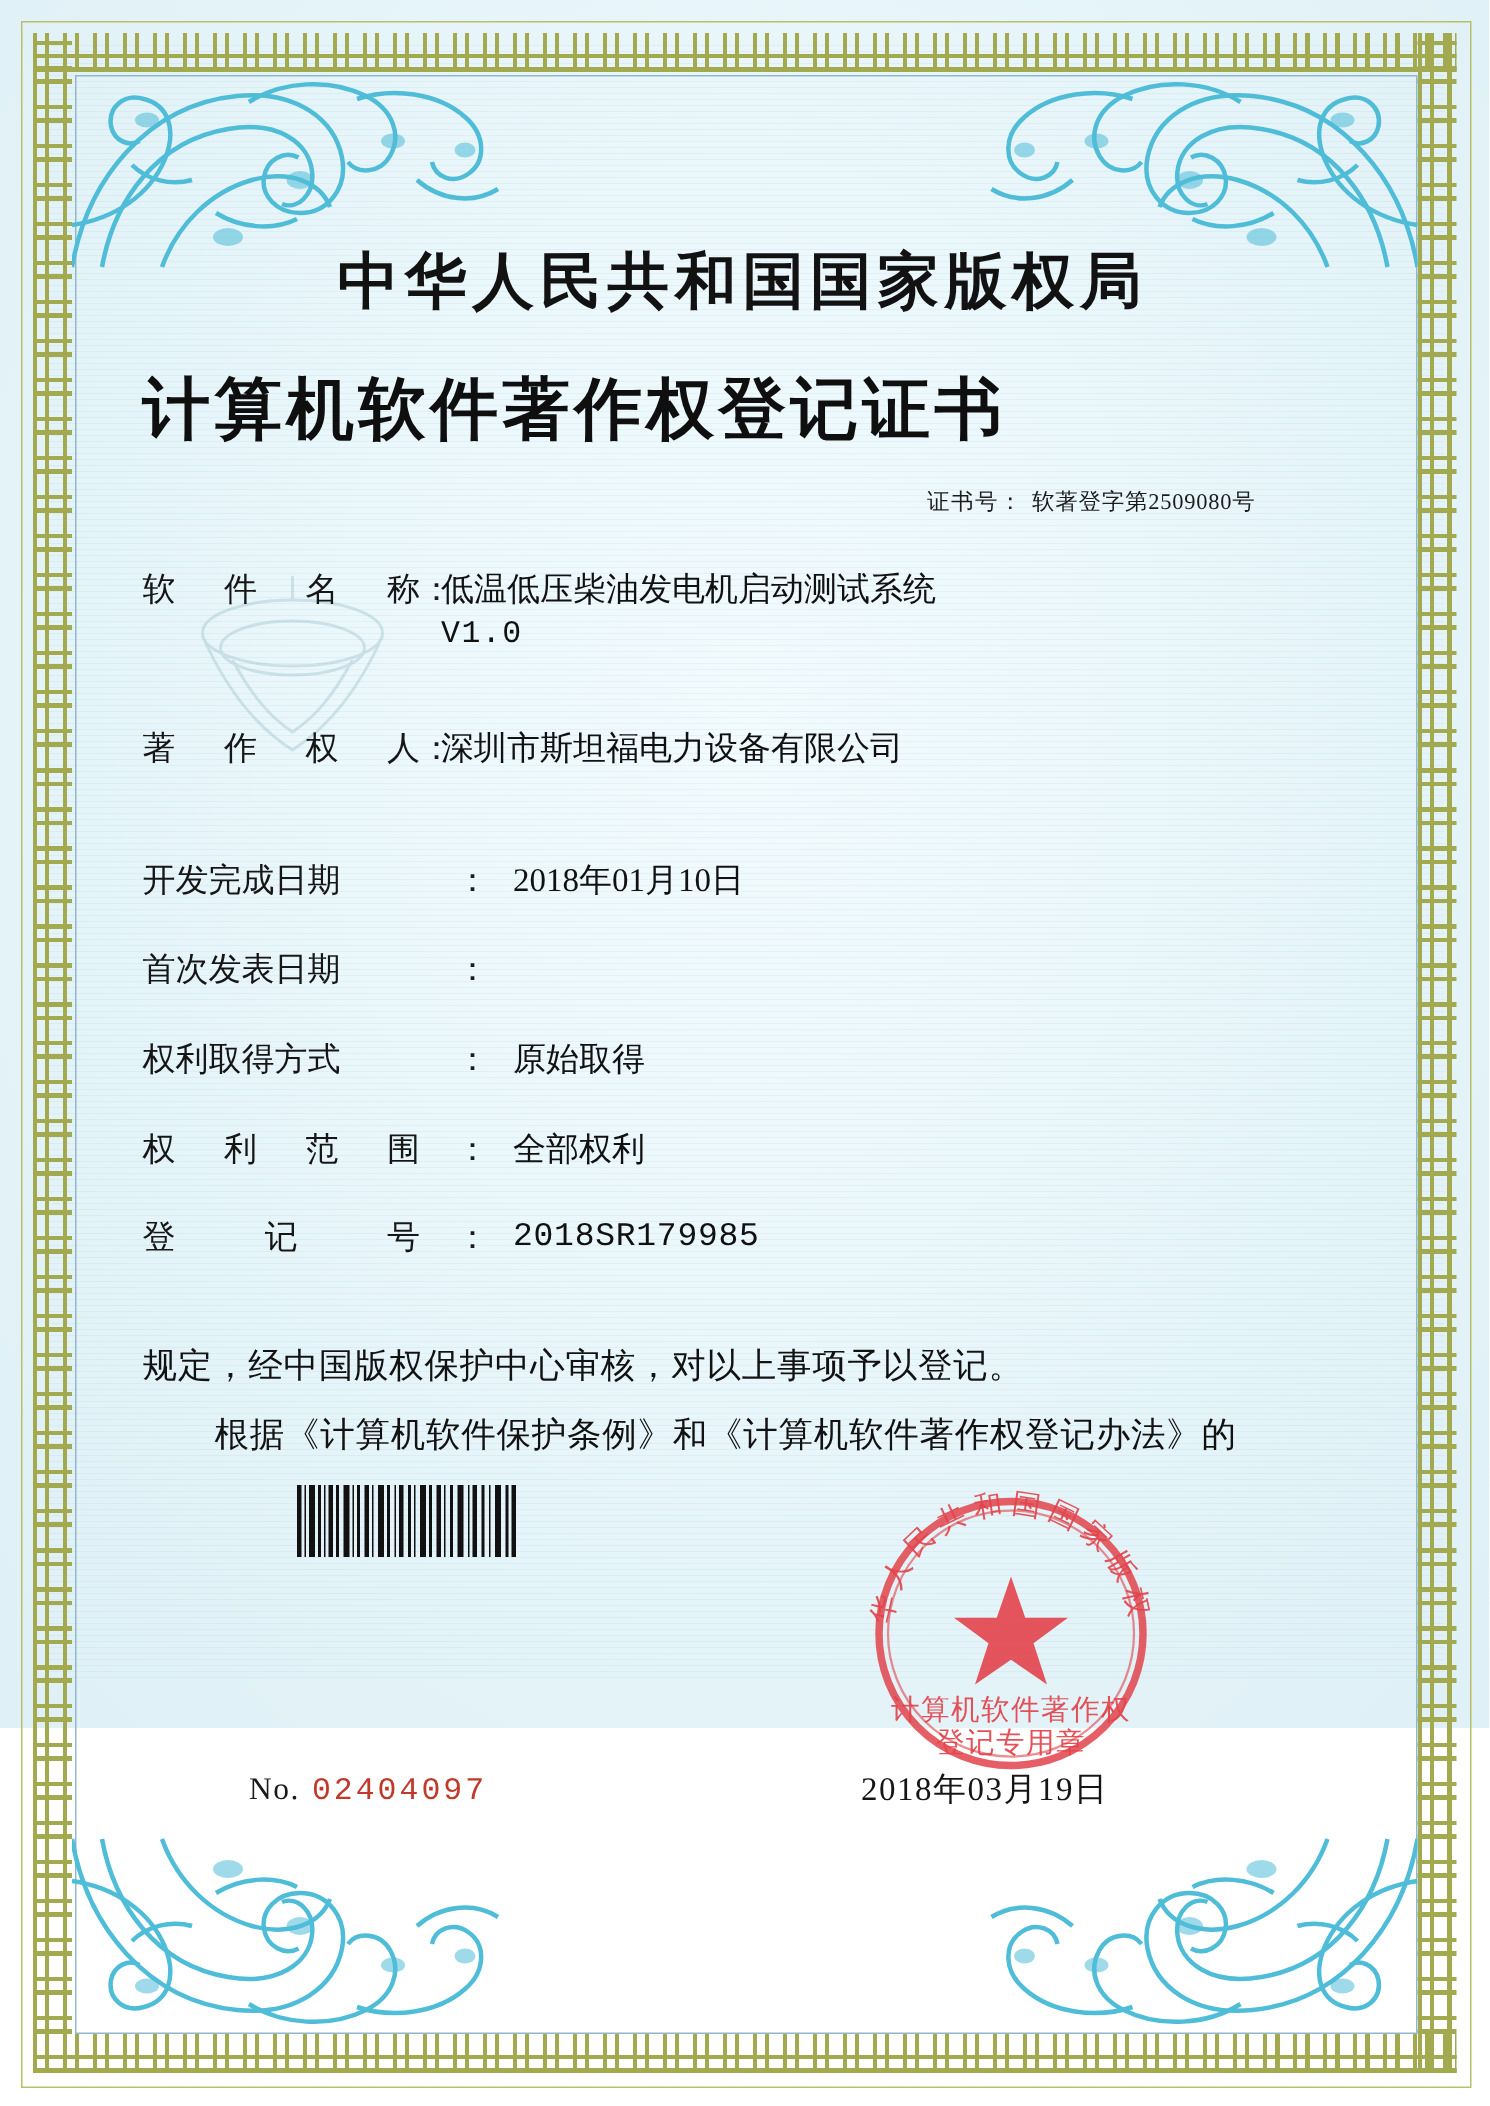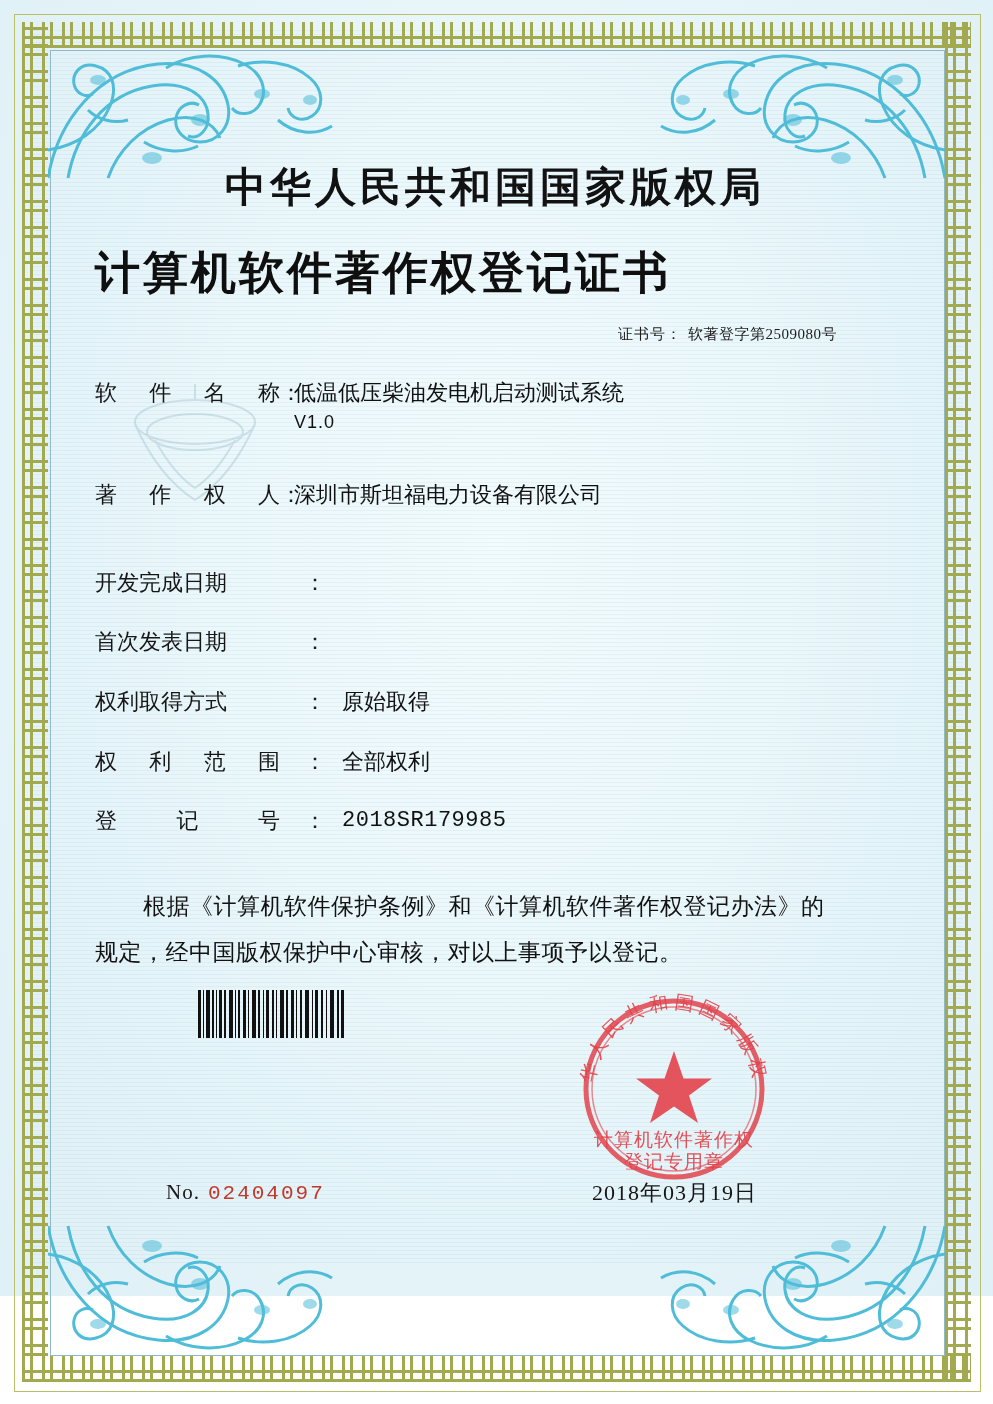"中华人民共和国国家版权局" #certificate { height: 1296px -> 1152px }
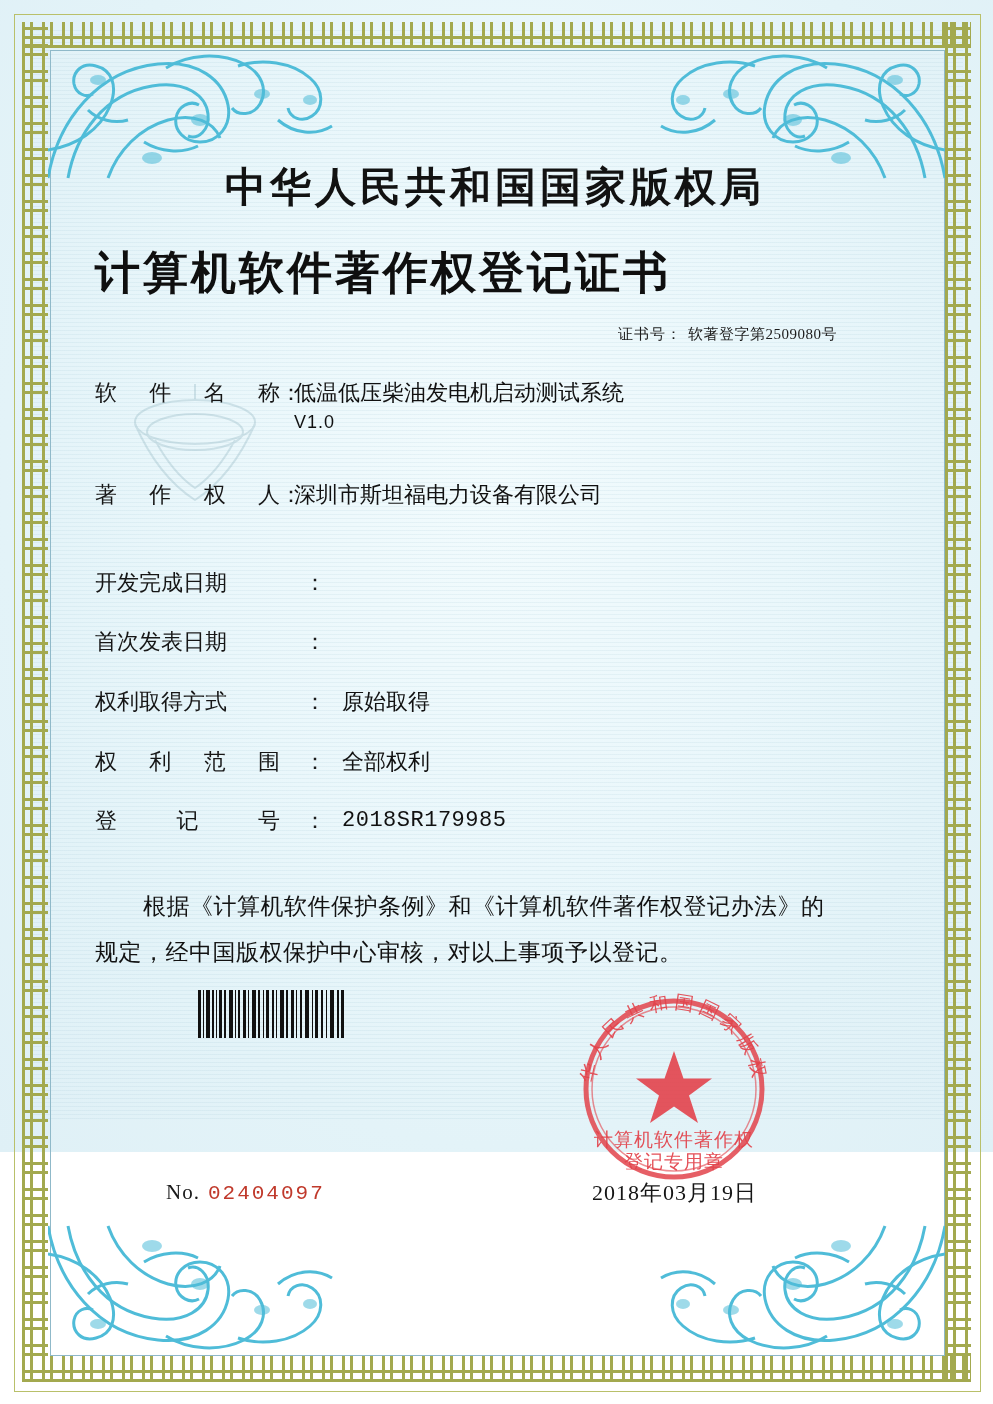"V1.0" .field-value .line2 { font-family: Liberation Sans, sans-serif -> Liberation Mono, monospace; font-size: 18px -> 21px }
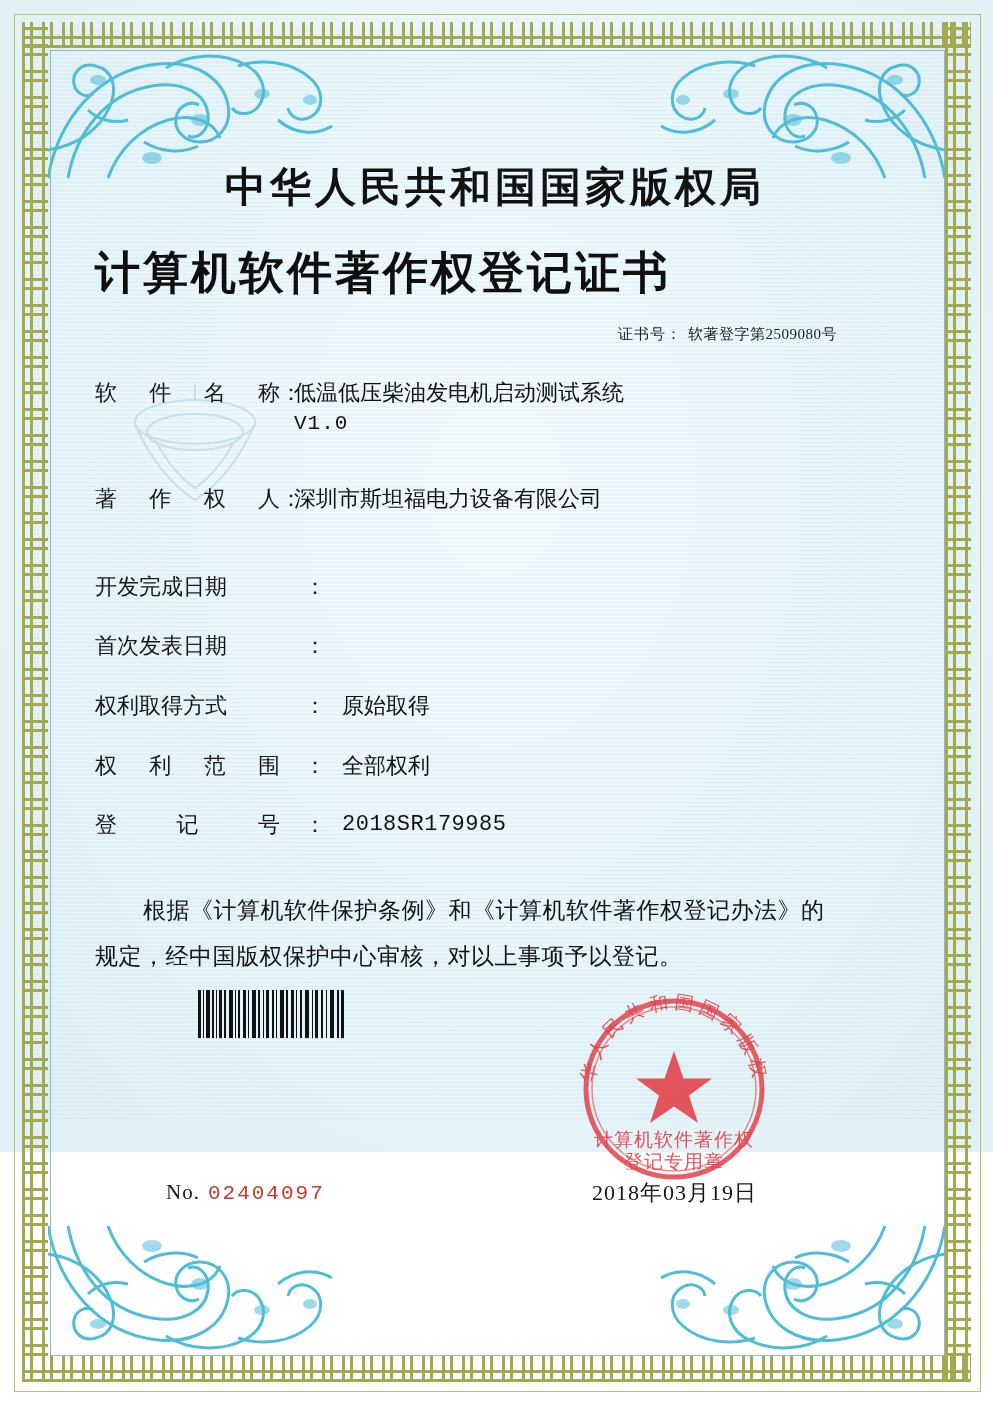"2018年01月10日" div.field-value { html: none -> <div>2018年01月10日</div> }
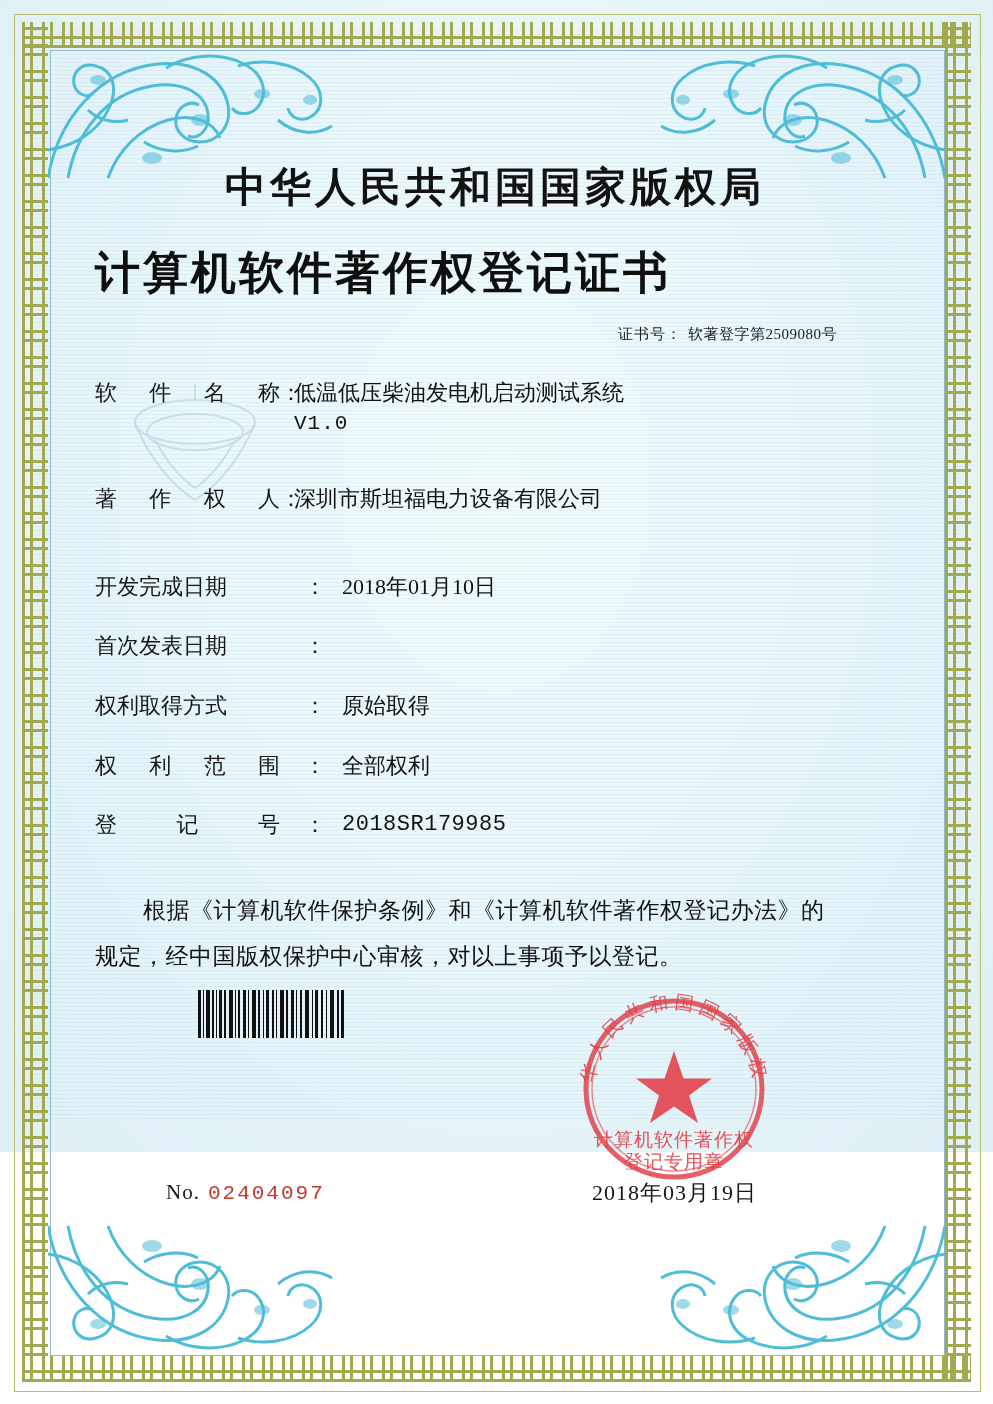"根据《计算机软件保护条例》和《计算机软件著作权登记办法》的" div { order: before "规定，经中国版权保护中心审核，对以上事项予以登记。" -> after "规定，经中国版权保护中心审核，对以上事项予以登记。" }
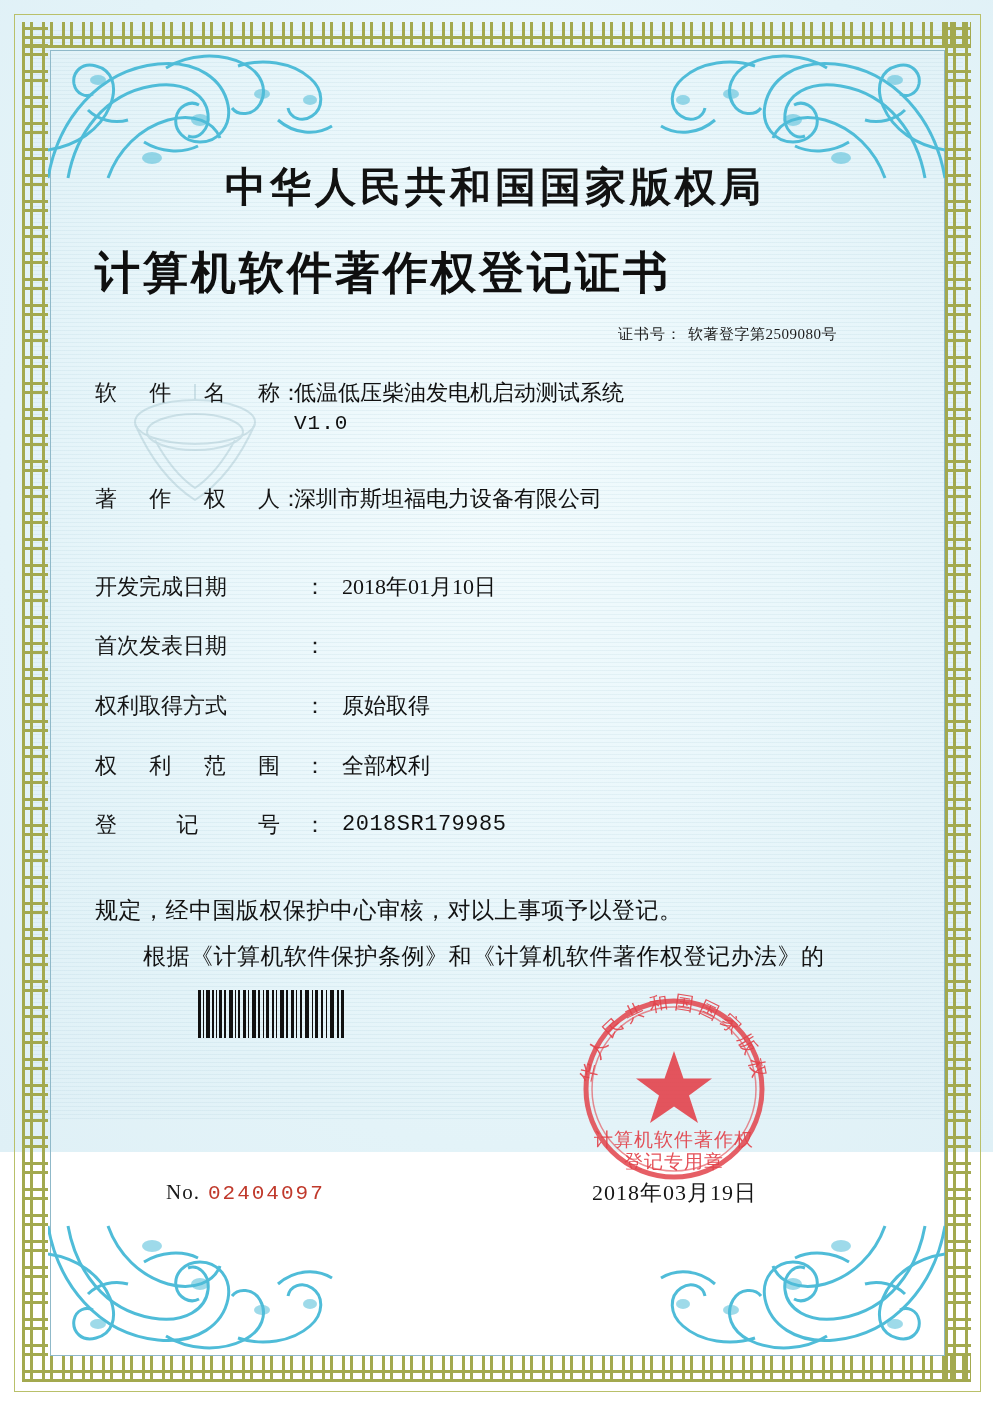"2018年03月19日" #footer-date { left: 592px -> 574px }
